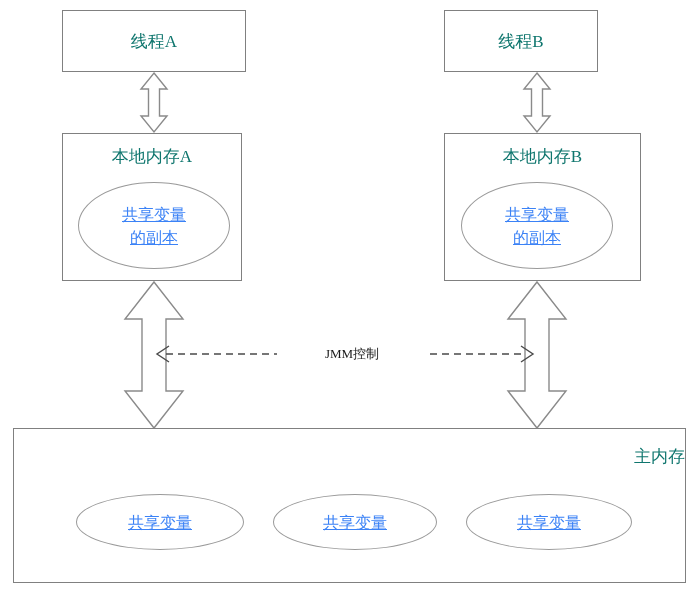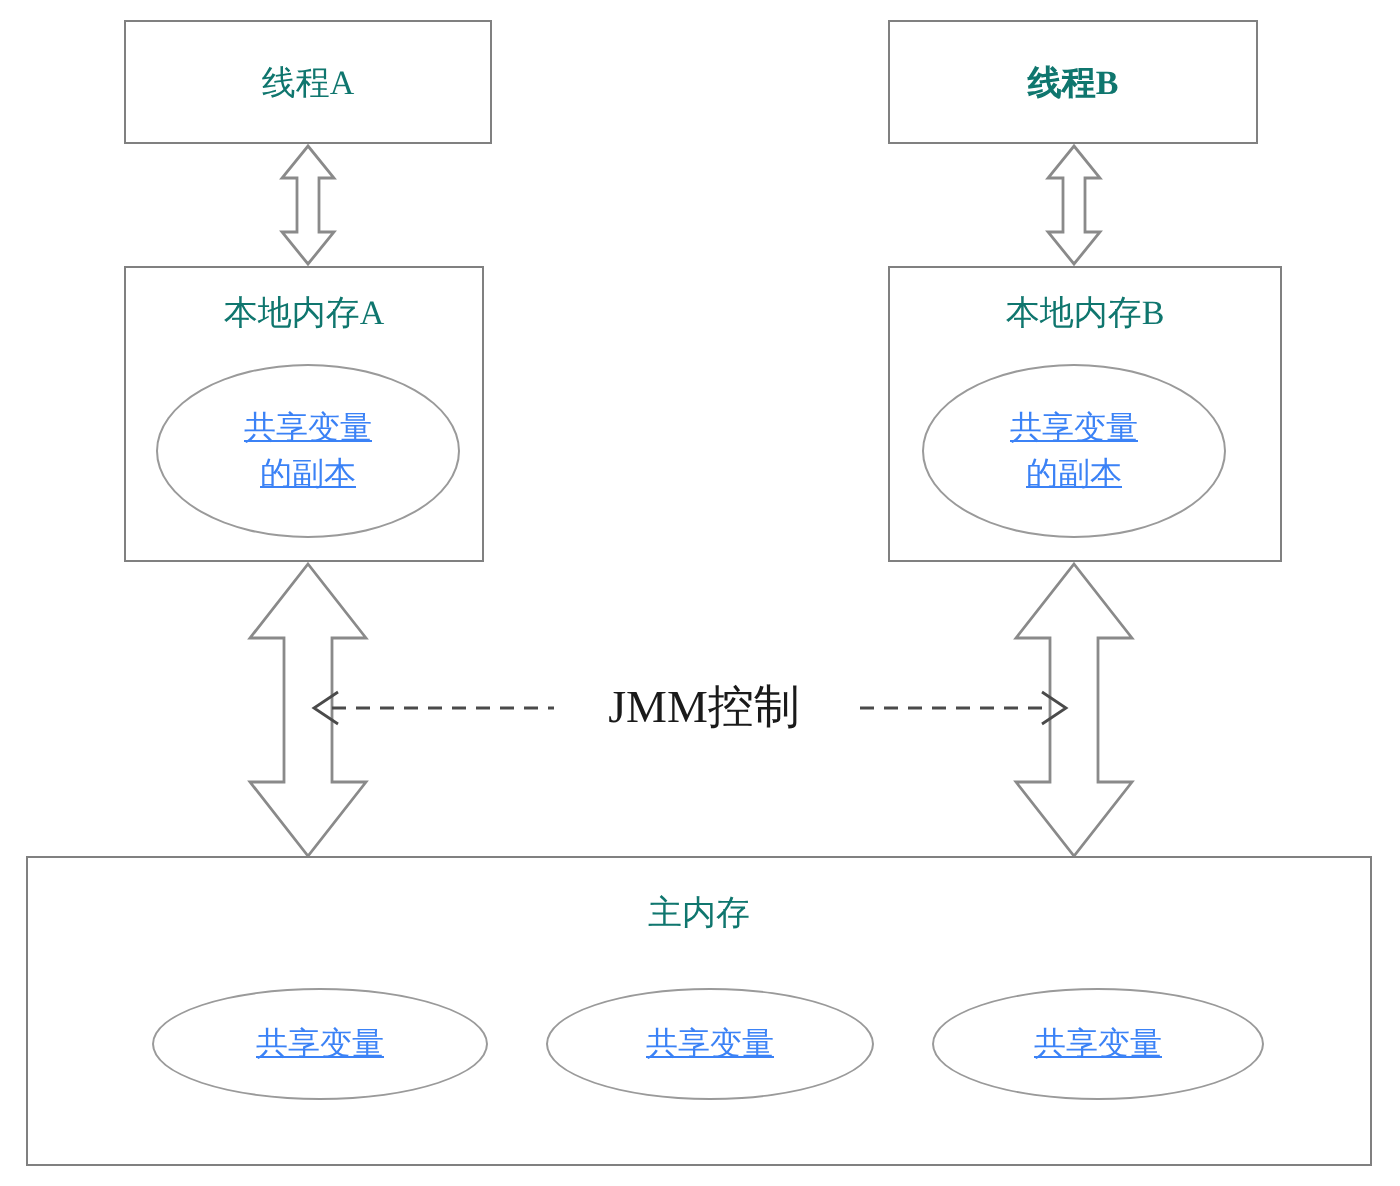"线程B" div.box { font-weight: bold -> none; width: 185px -> 154px }
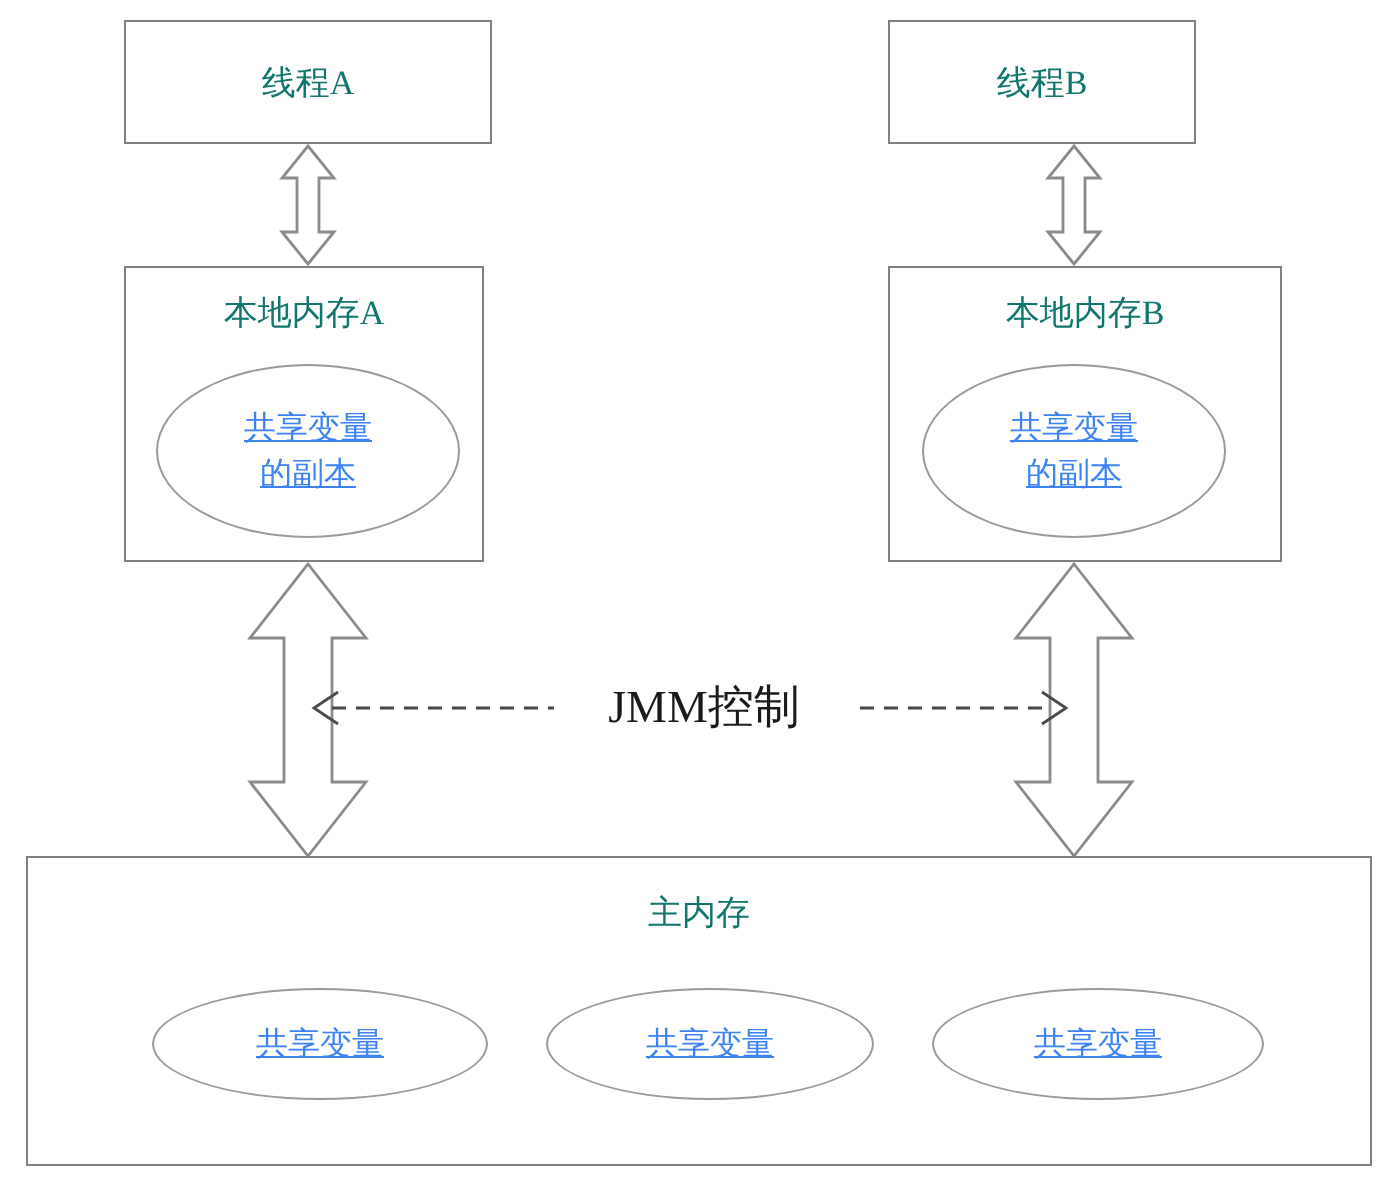"JMM控制" .jmm-label { font-size: 23px -> 13px }
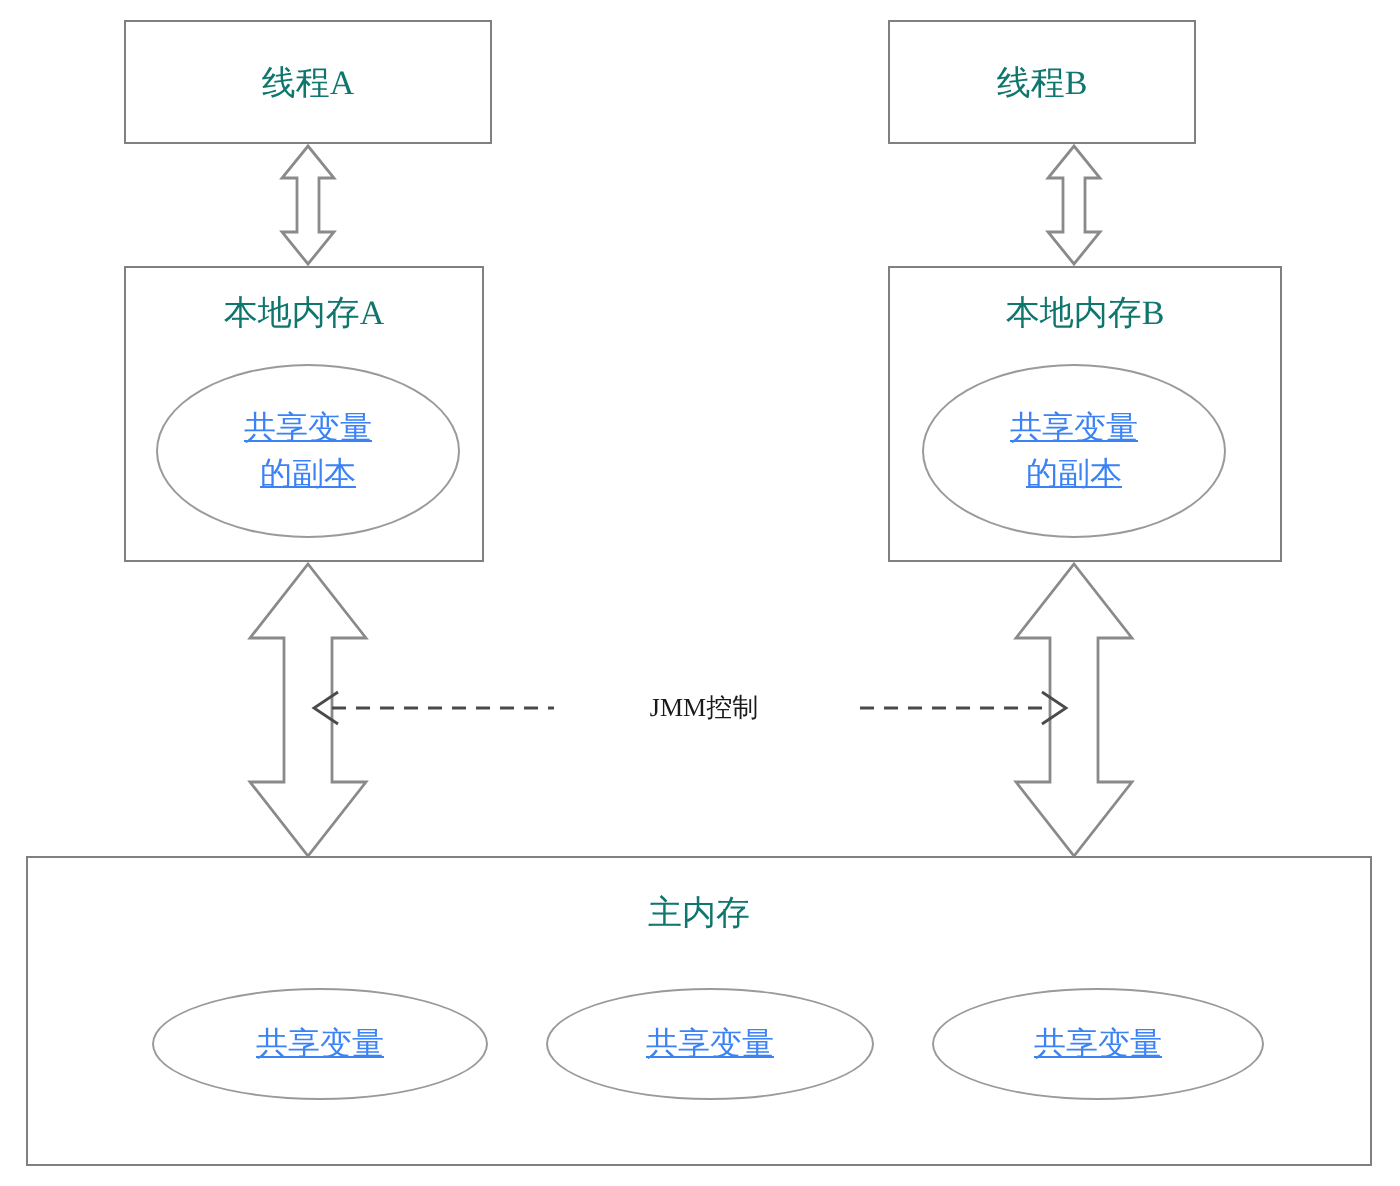"主内存" div.box-label { text-align: none -> right }
